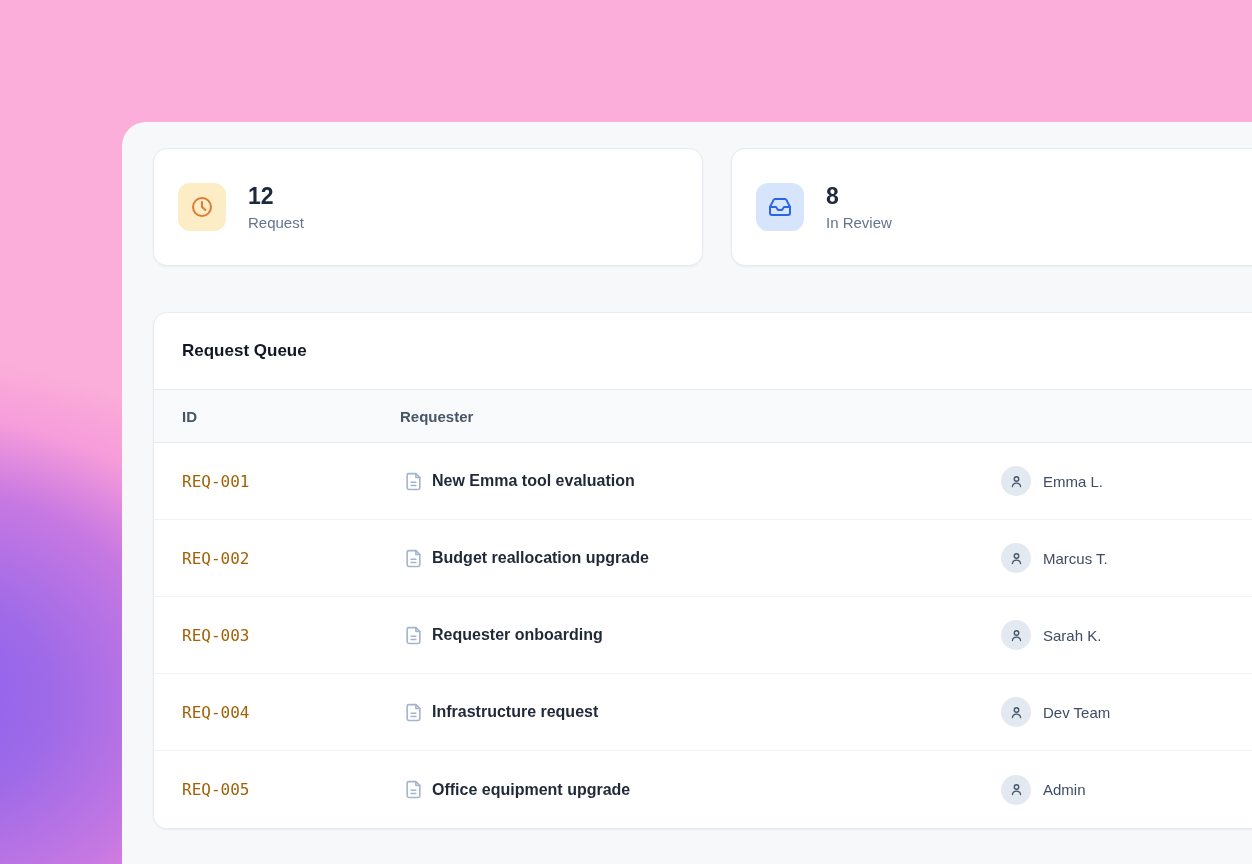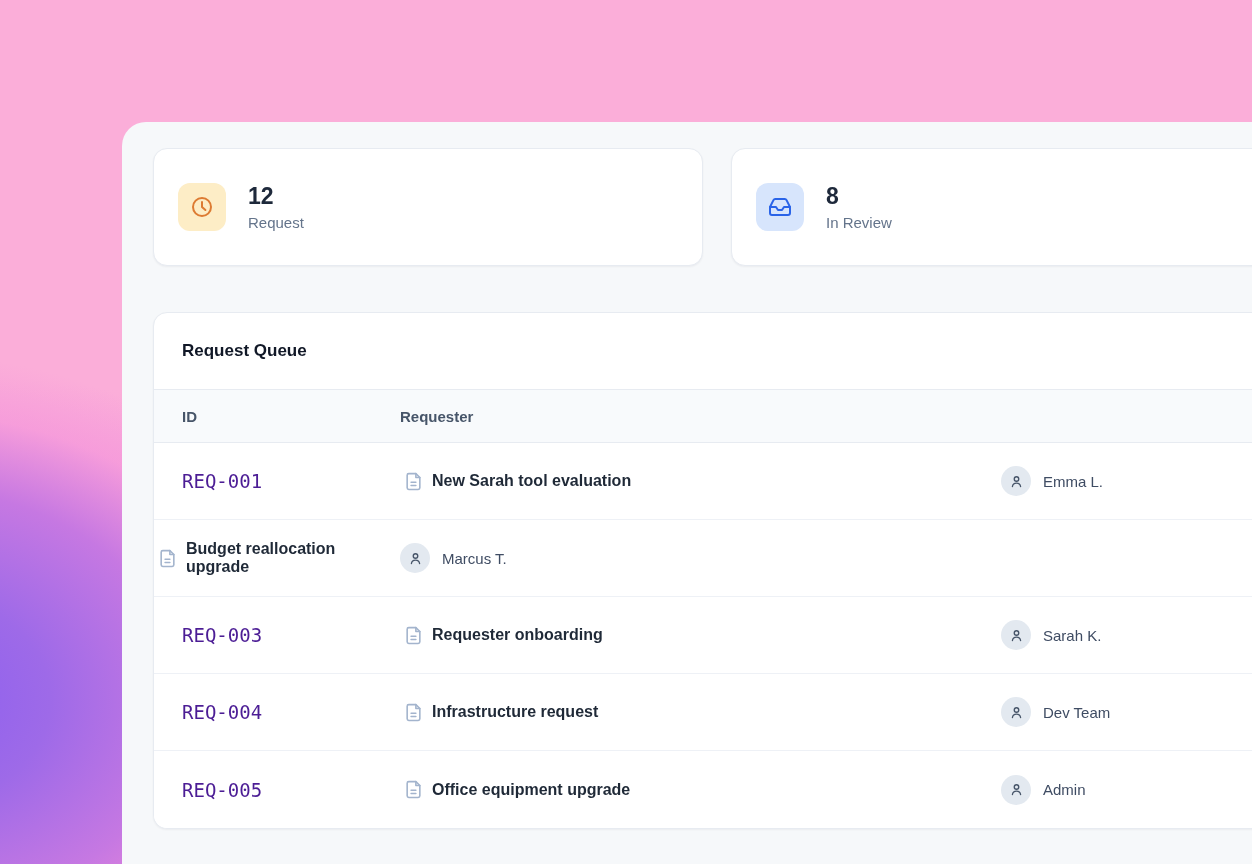"REQ-001" .cell-id { color: #4c1d95 -> #a16207; font-size: 19px -> 16px }
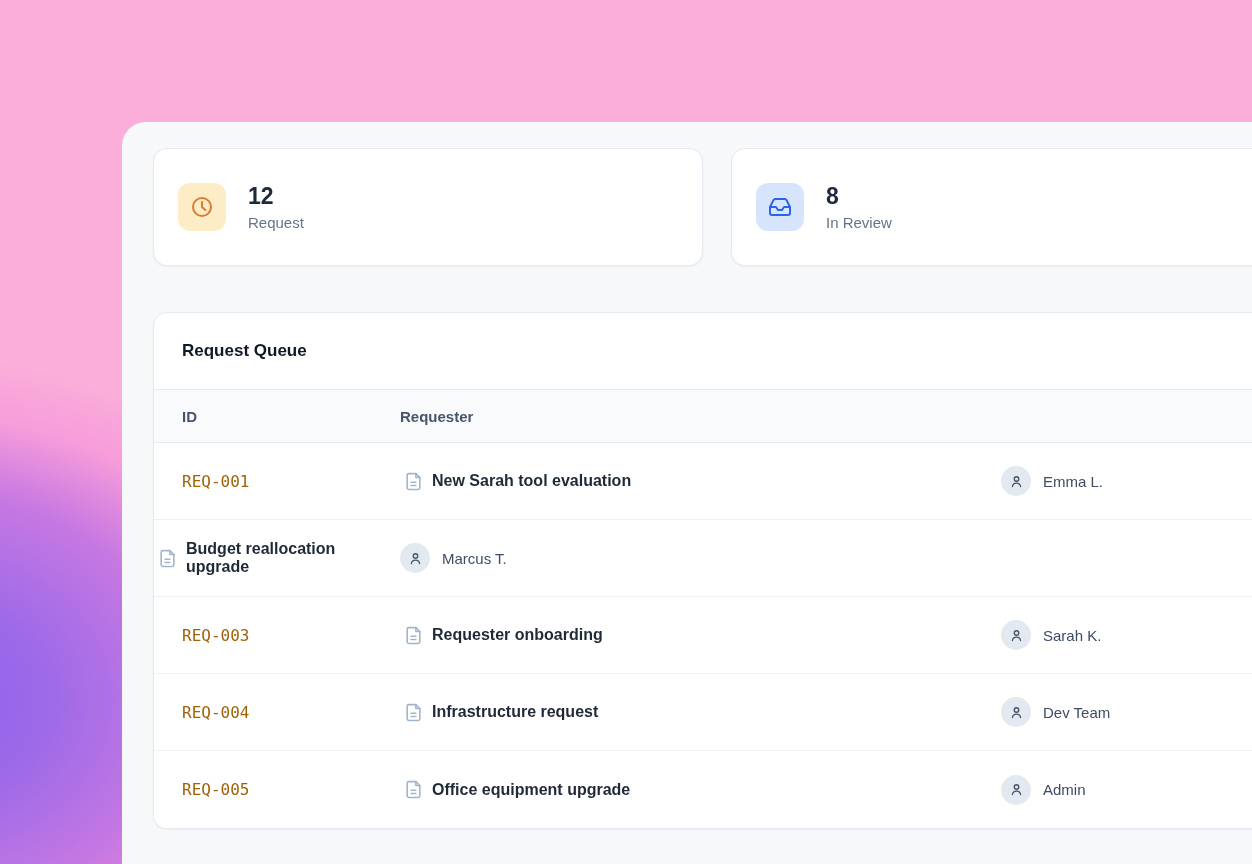"New Sarah tool evaluation" span { text: Sarah -> Emma }
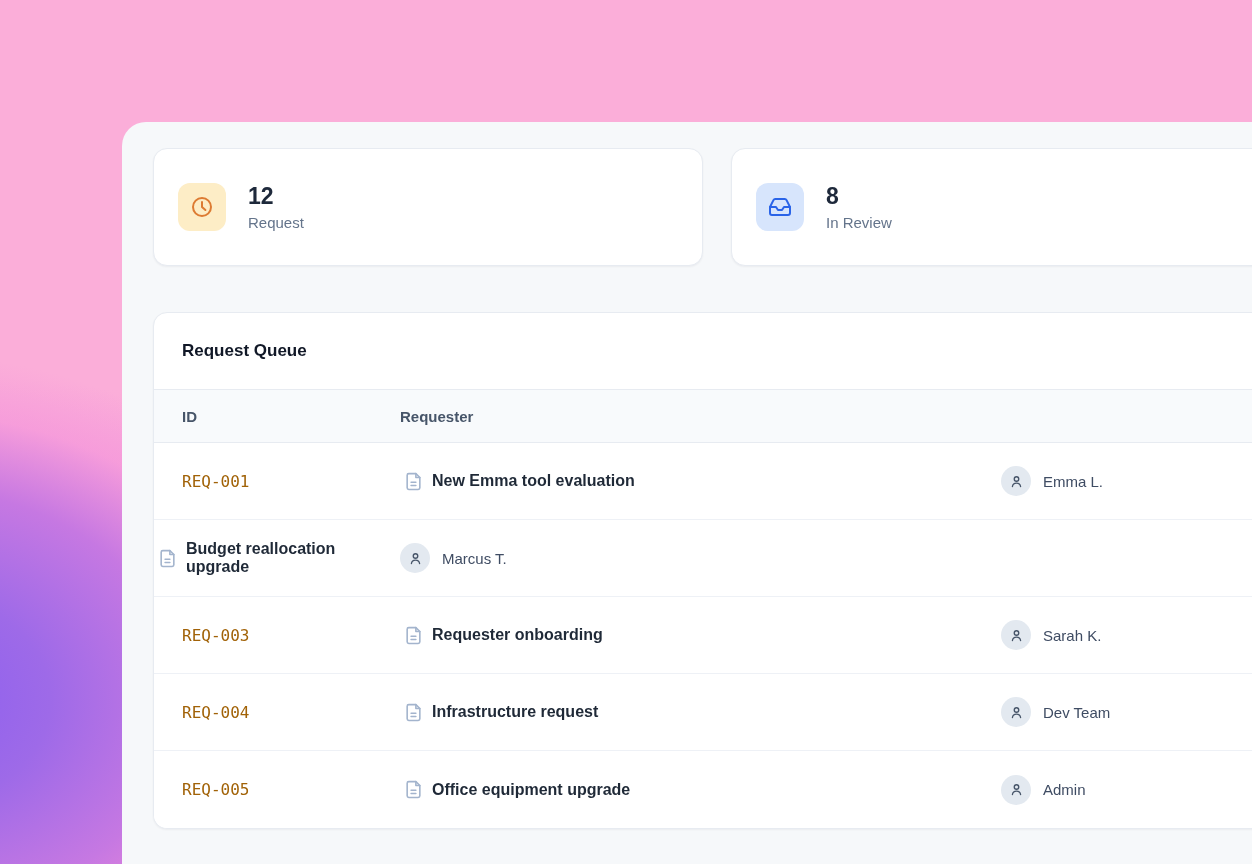"REQ-002" div.cell-id { html: none -> <div>REQ-002</div> }
